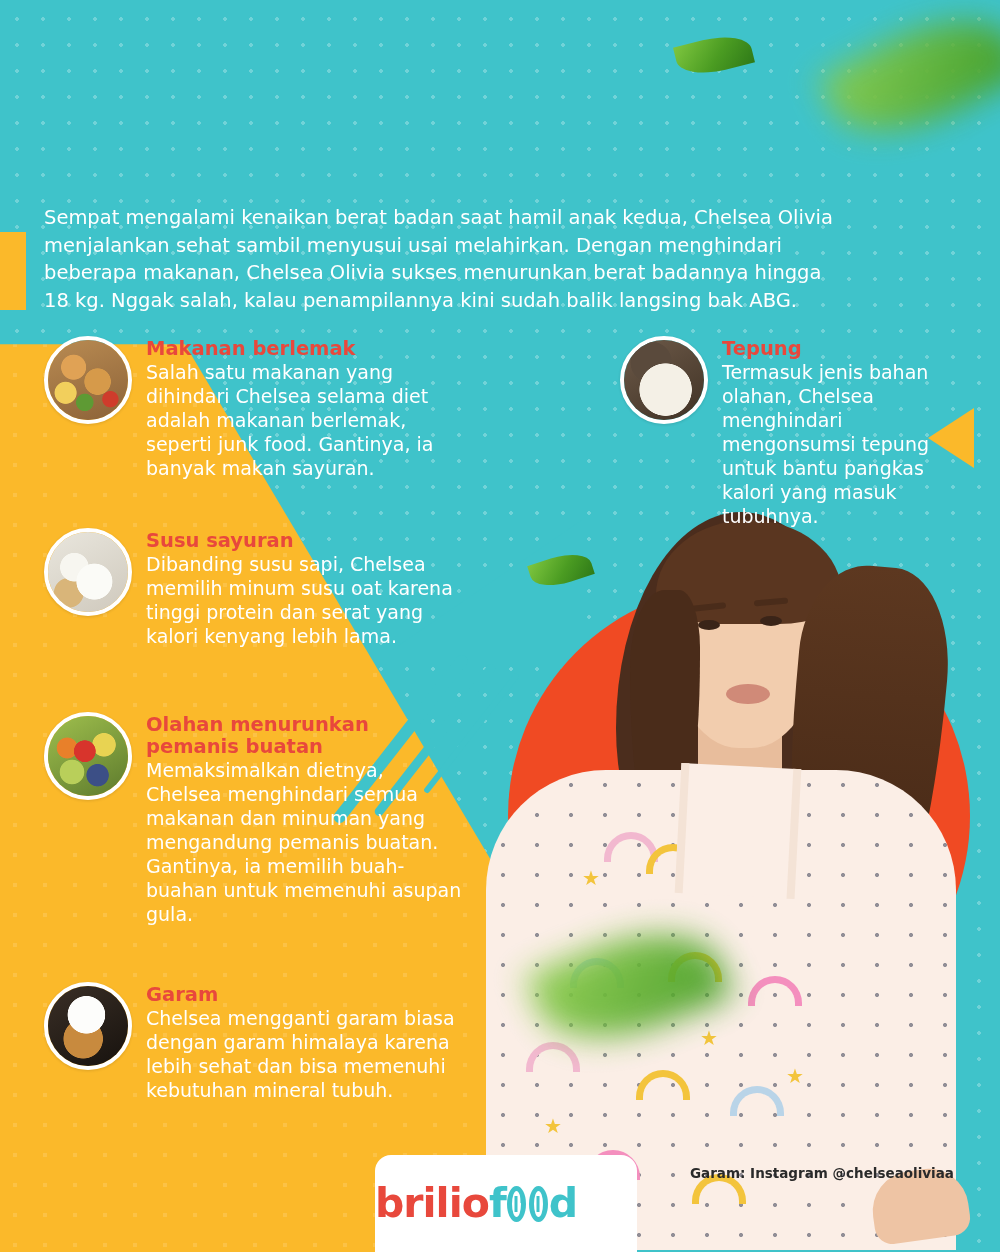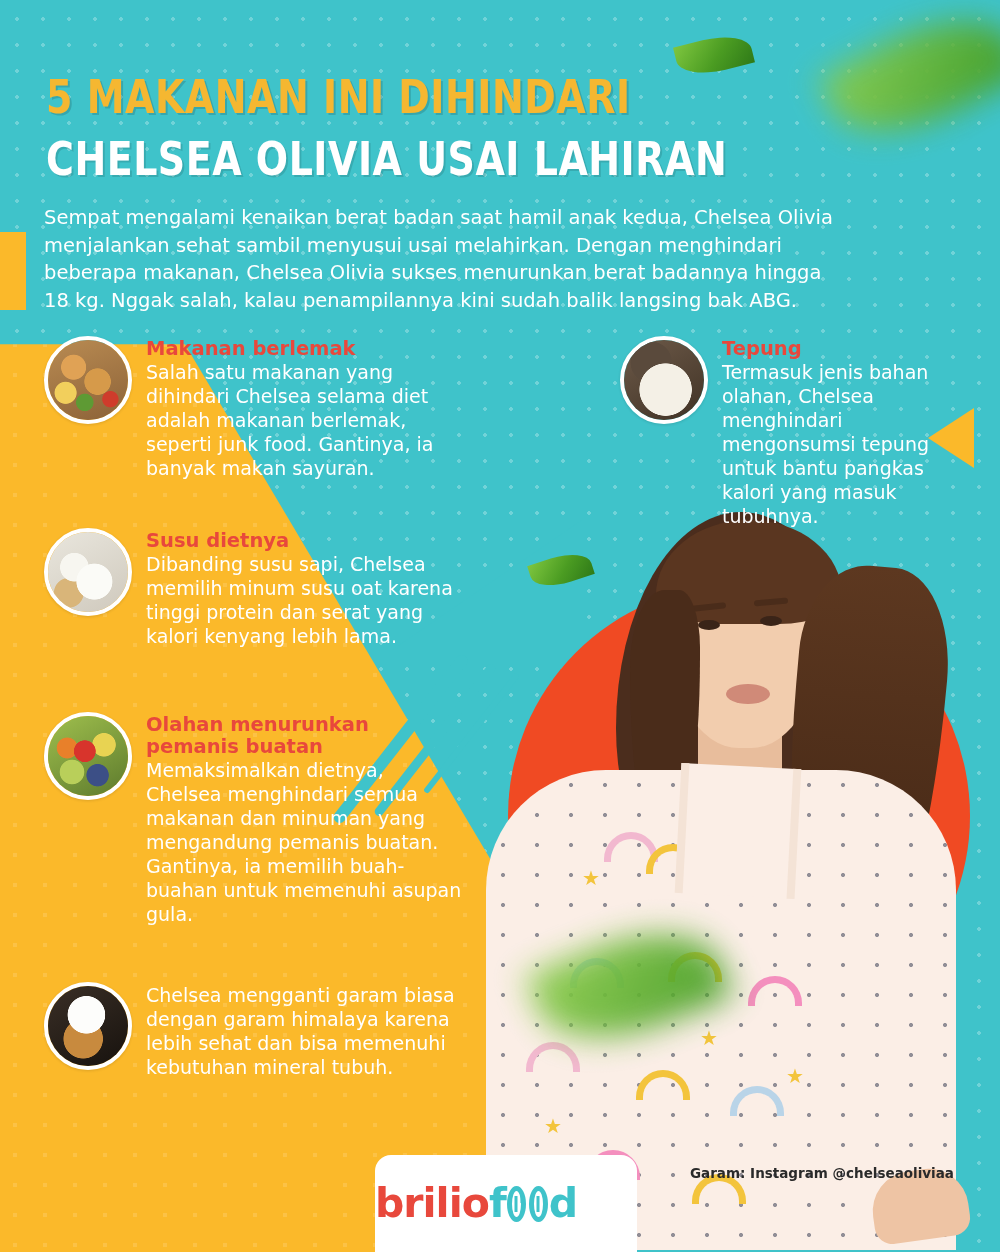"5 MAKANAN INI DIHINDARI" div.headline { html: <div> <div>5 MAKANAN INI DIHINDARI</div> <div>CHELSEA OLIVIA USAI LAHIRAN</div> </div> -> none }
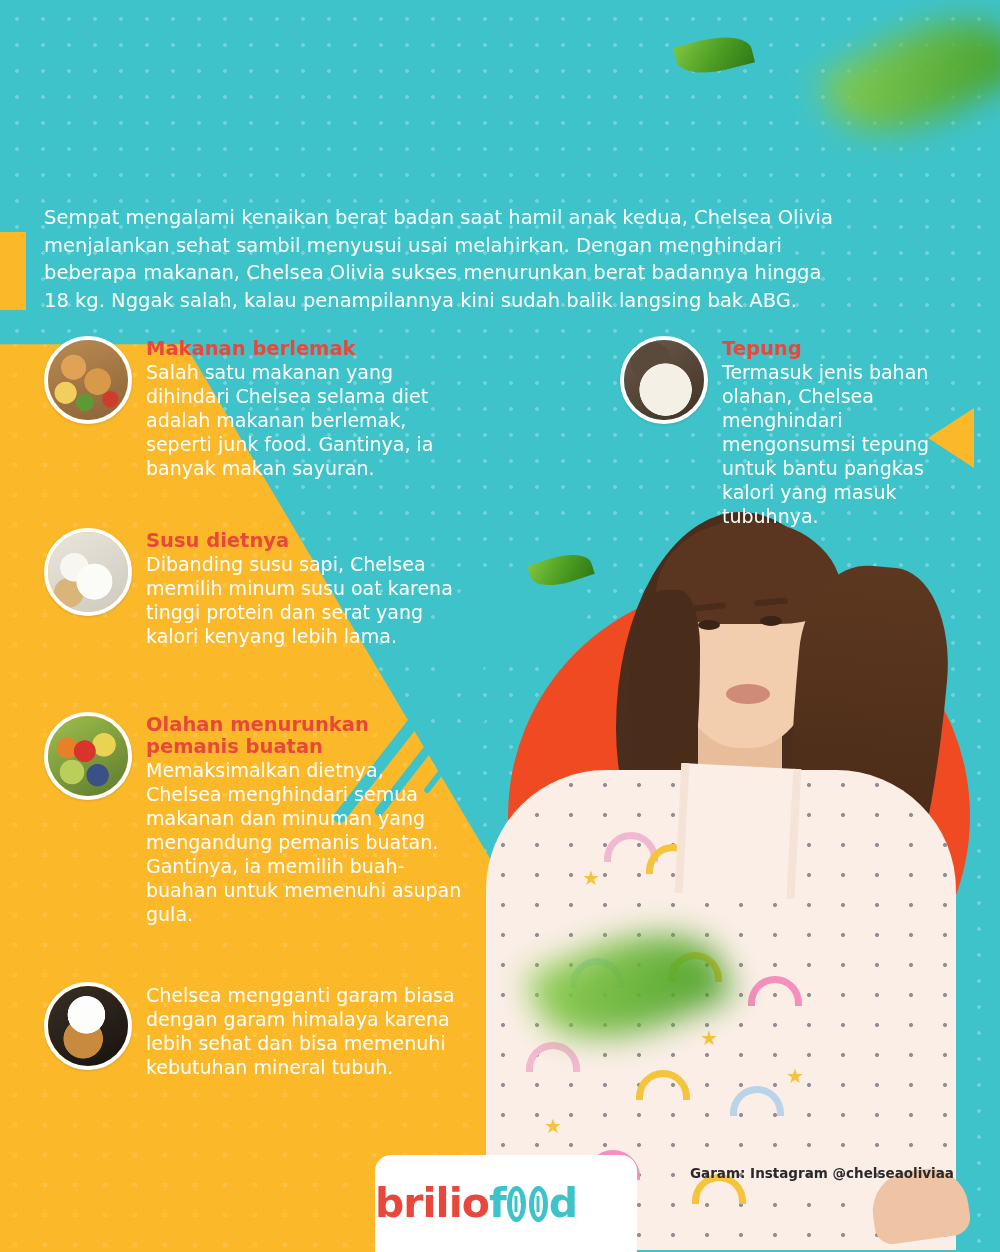"Susu dietnya" p.item-title { text: dietnya -> sayuran }
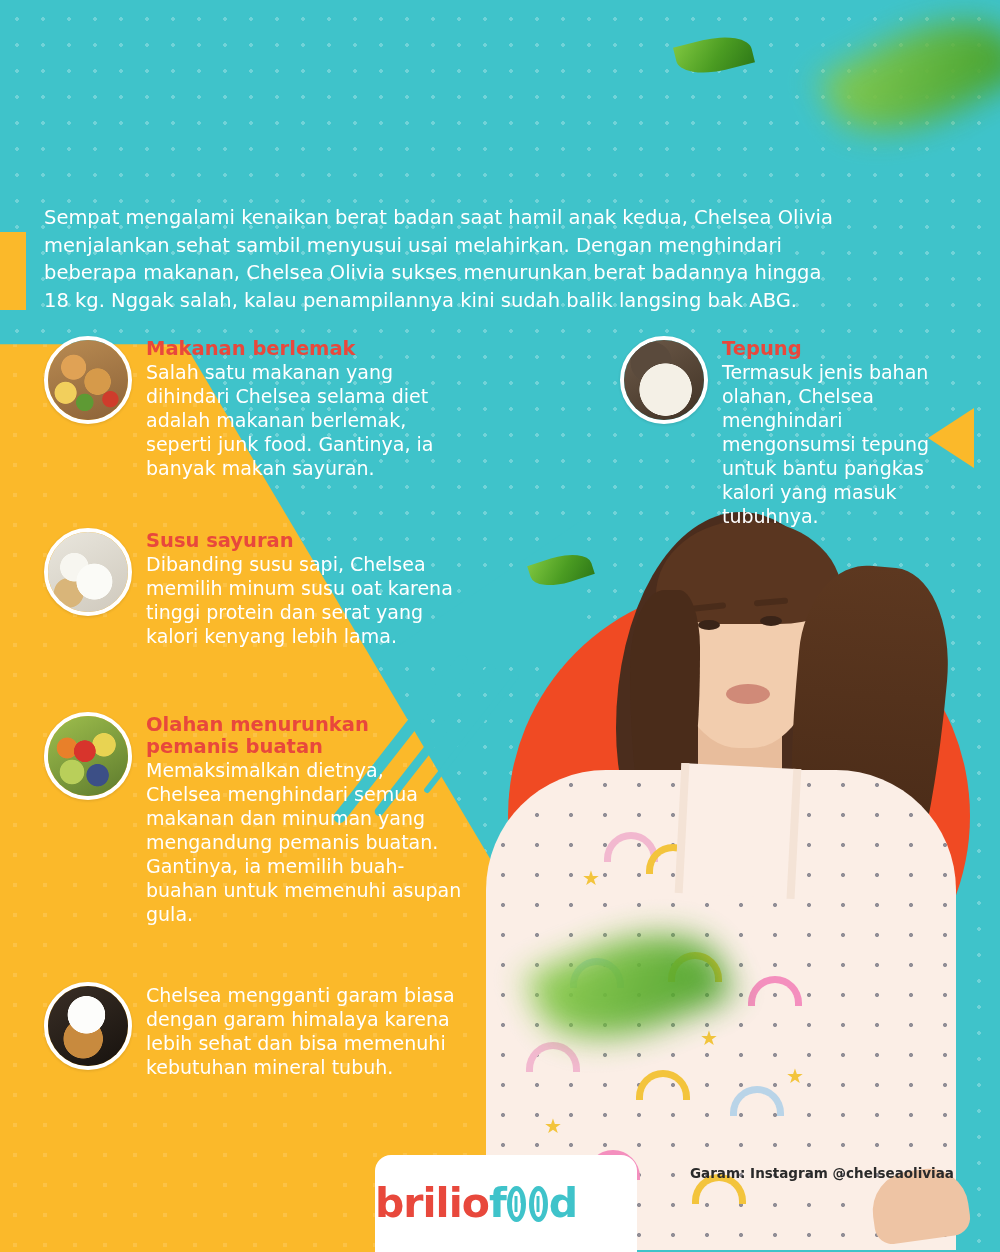"Garam" p.item-title { html: none -> <p>Garam</p> }
